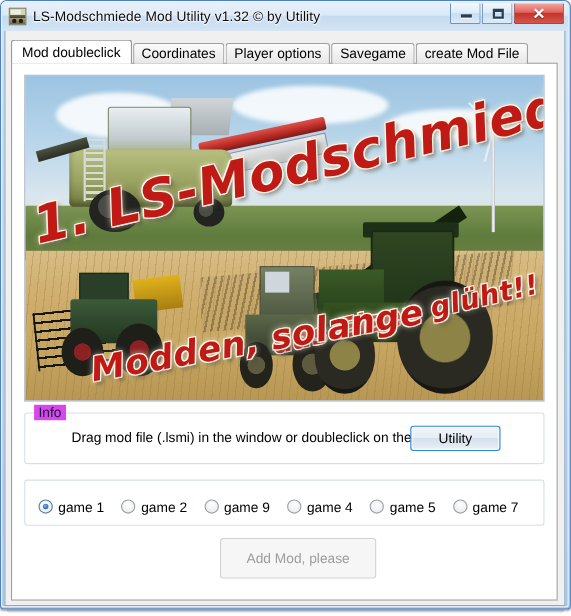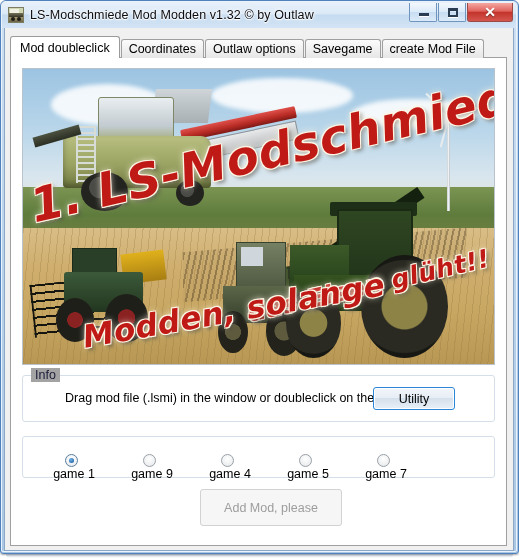"LS-Modschmiede Mod Modden v1.32 ©" div.title-text { text: Modden v1.32 © by Outlaw -> Utility v1.32 © by Utility }
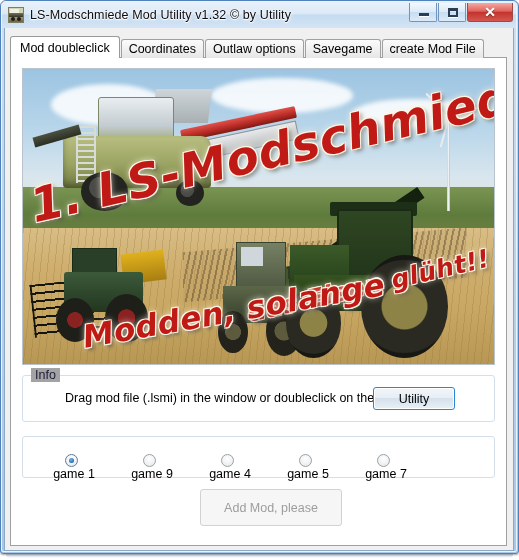"Outlaw options" span { text: Outlaw -> Player }
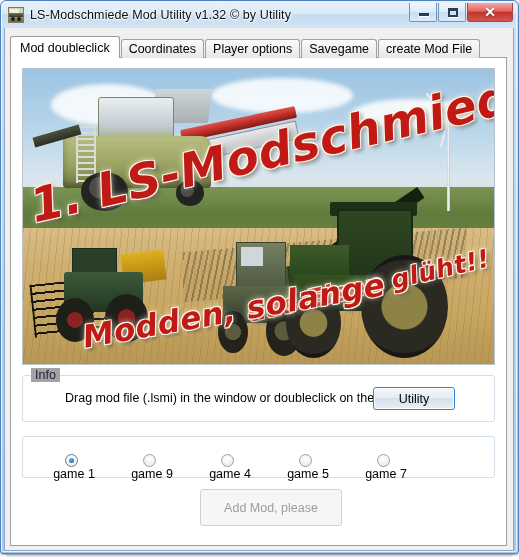"Info" .gb-title { background: #a3a3a3 -> #d946ef }
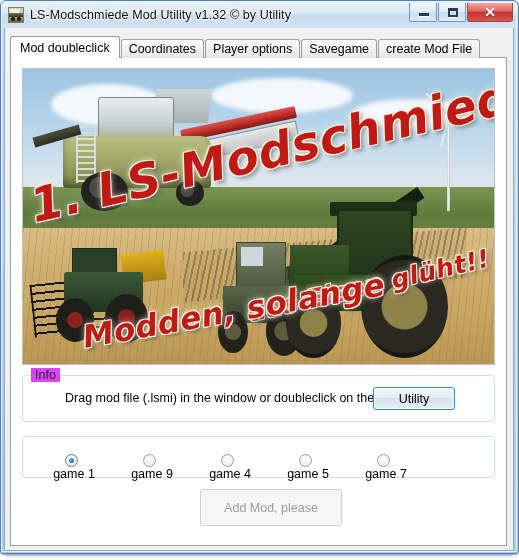"game 1" .radio-item { align-items: center -> flex-start; flex-direction: column -> none }
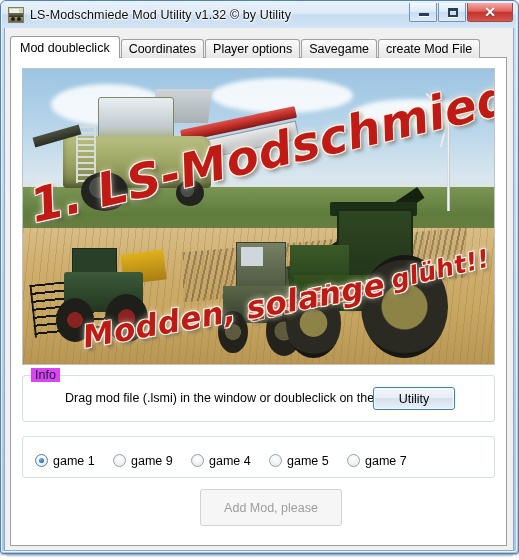"game 2" div.radio-item { html: none -> <div> <span></span> <span>game 2</span> </div> }
